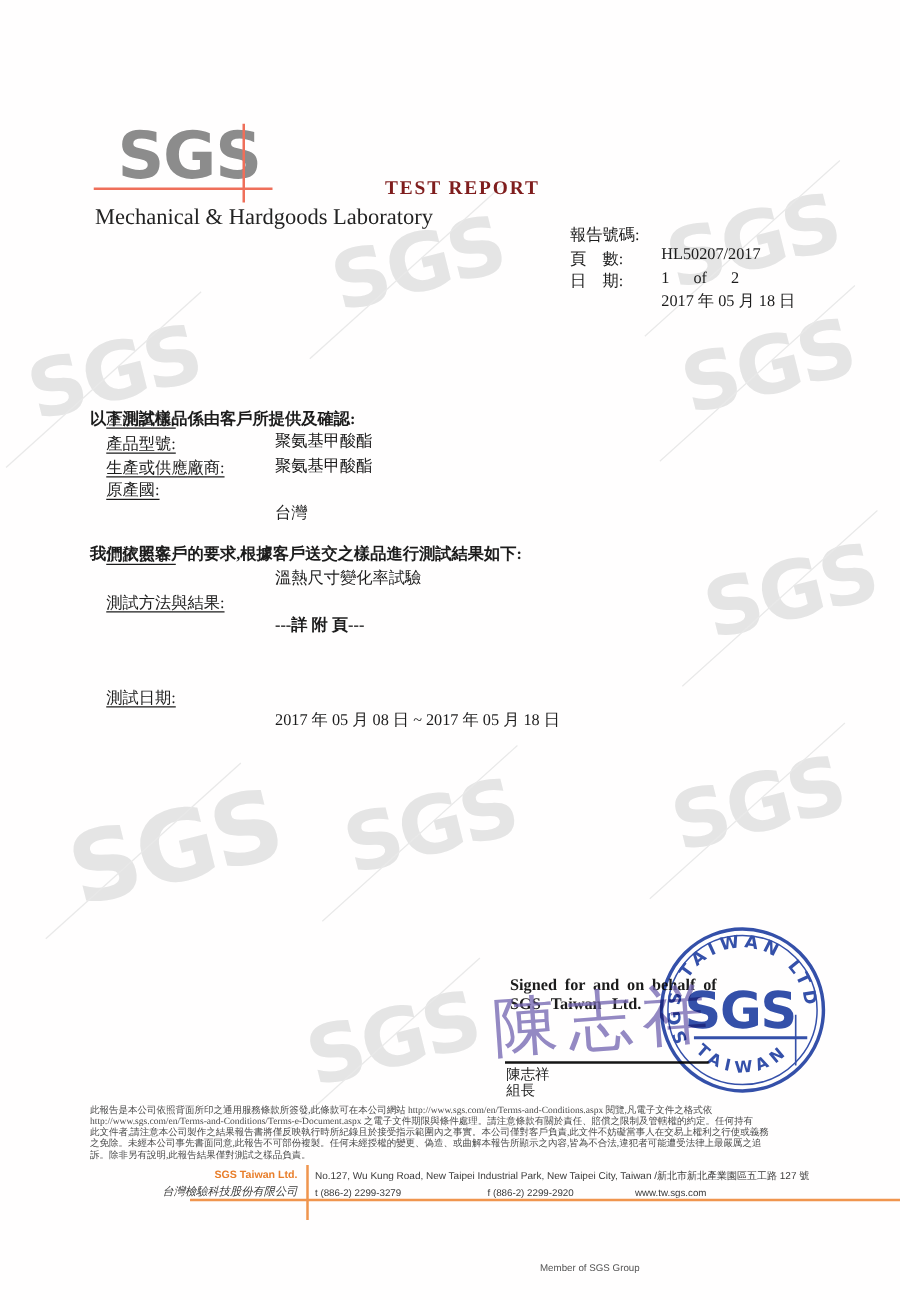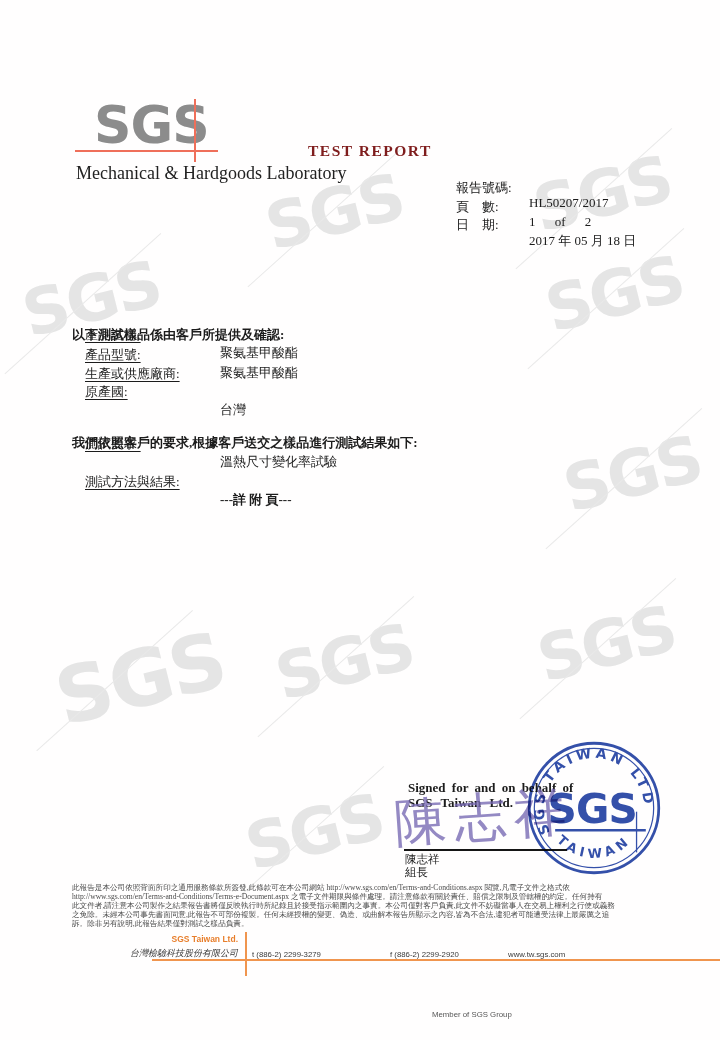"測試日期:" div.frow { html: none -> <div> <span>測試日期:</span> <span>2017 年 05 月 08 日 ~ 2017 年 05 月 18 日</span> </div> }
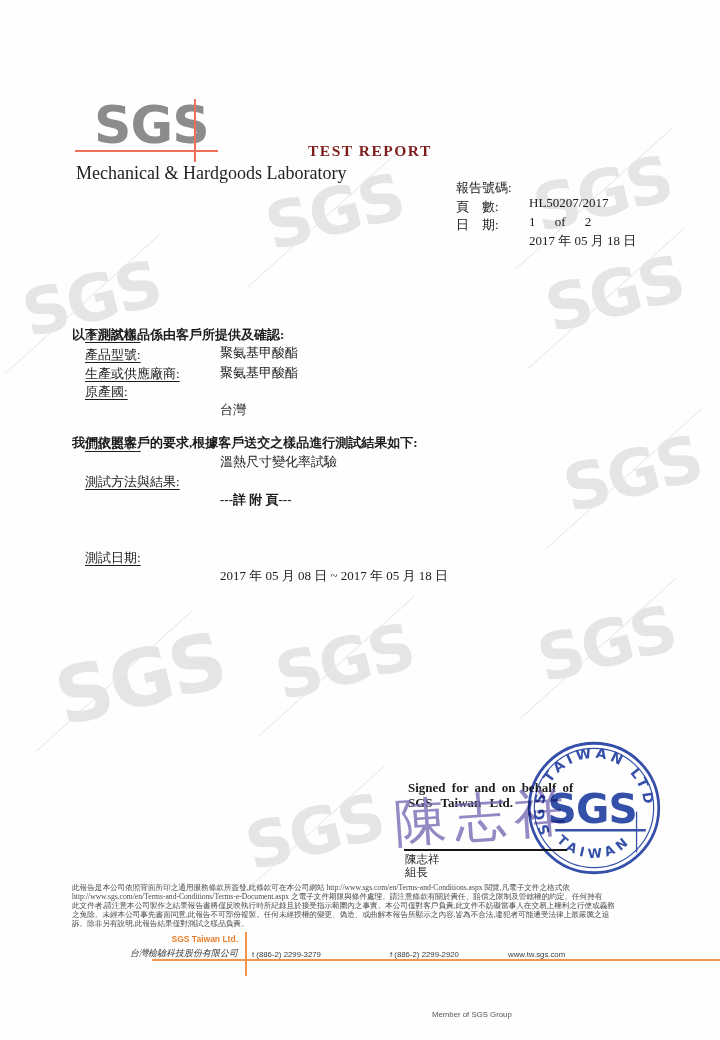"No.127, Wu Kung Road, New" div.abs { html: none -> <div>No.127, Wu Kung Road, New Taipei Industrial Park, New Taipei City, Taiwan /新北市新北產業園區五工路 127 號</div> }
